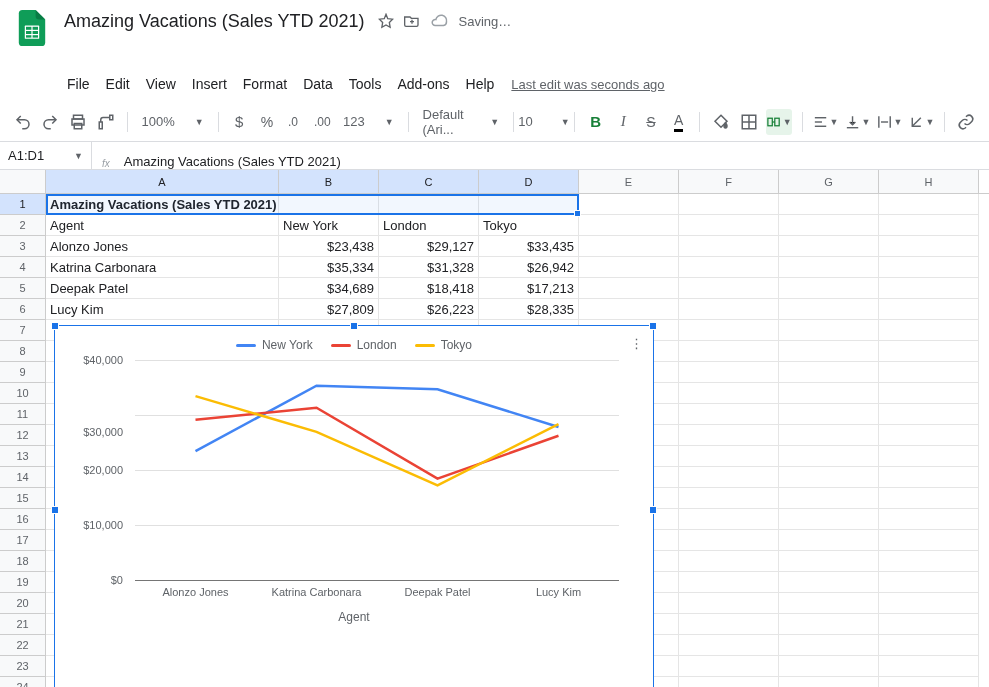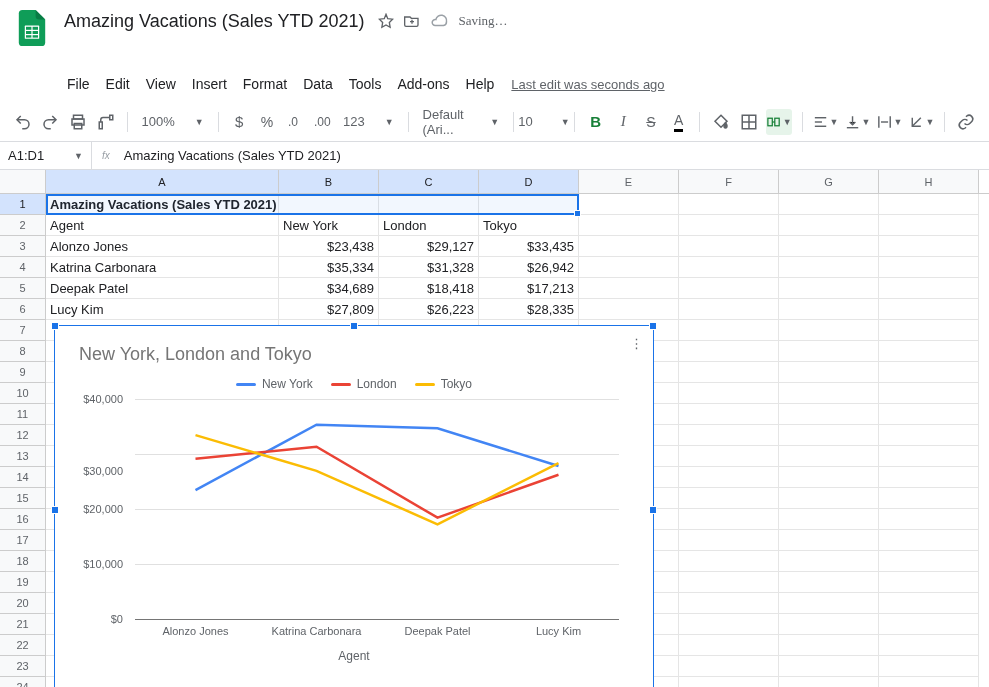"Saving…" .saving { font-family: Liberation Serif, serif -> none }
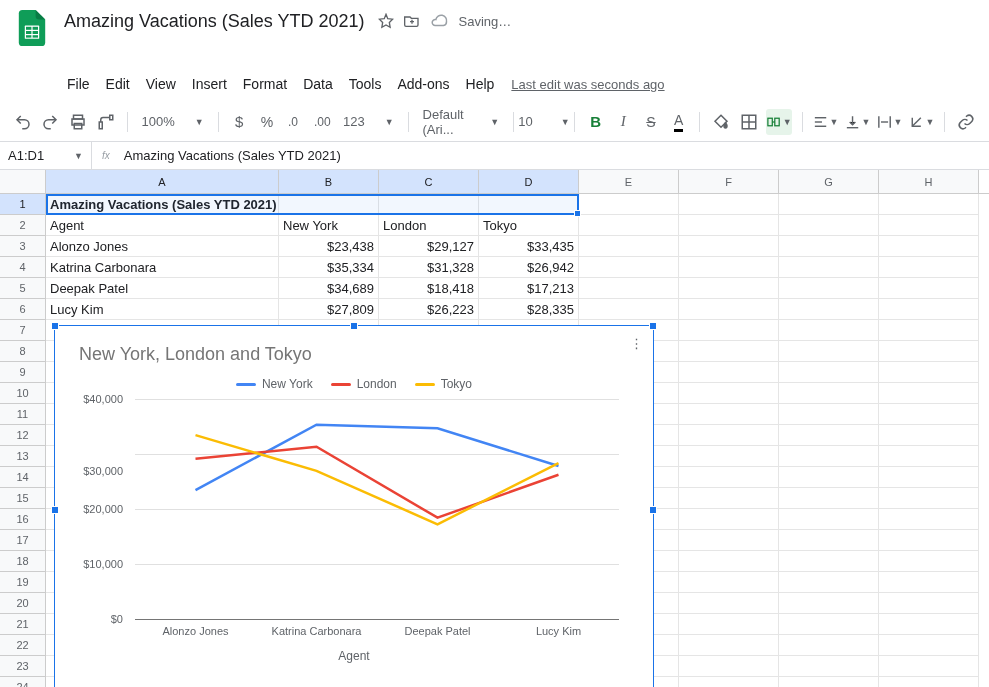"A1:D1" .namebox-row { align-items: center -> flex-end }
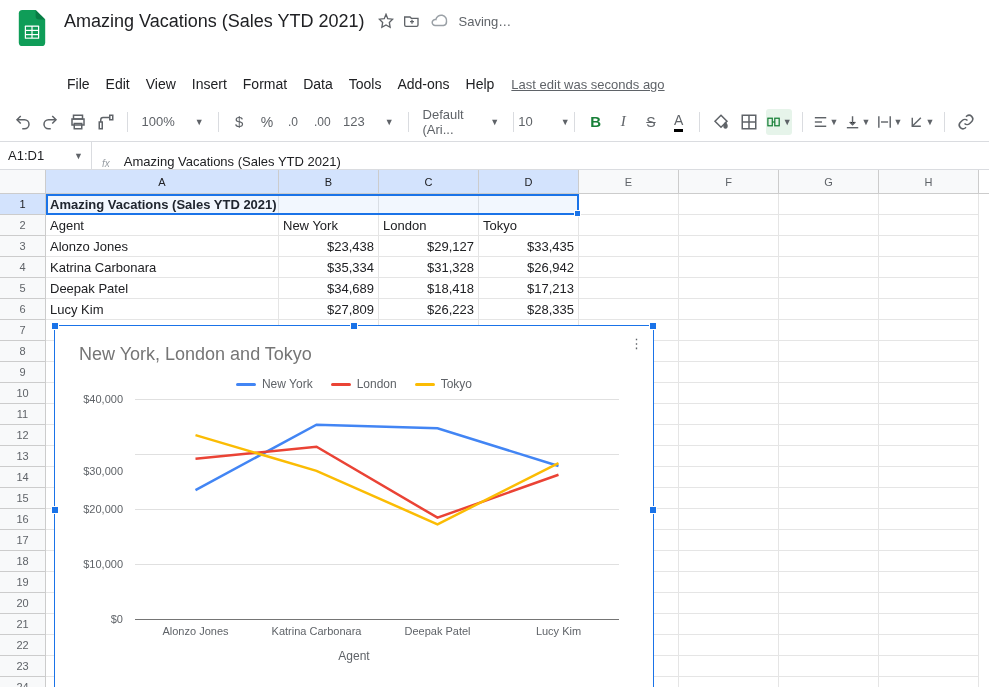"New York, London and Tokyo" div.chart-title { html: <div>New York, London and Tokyo</div> -> none }
